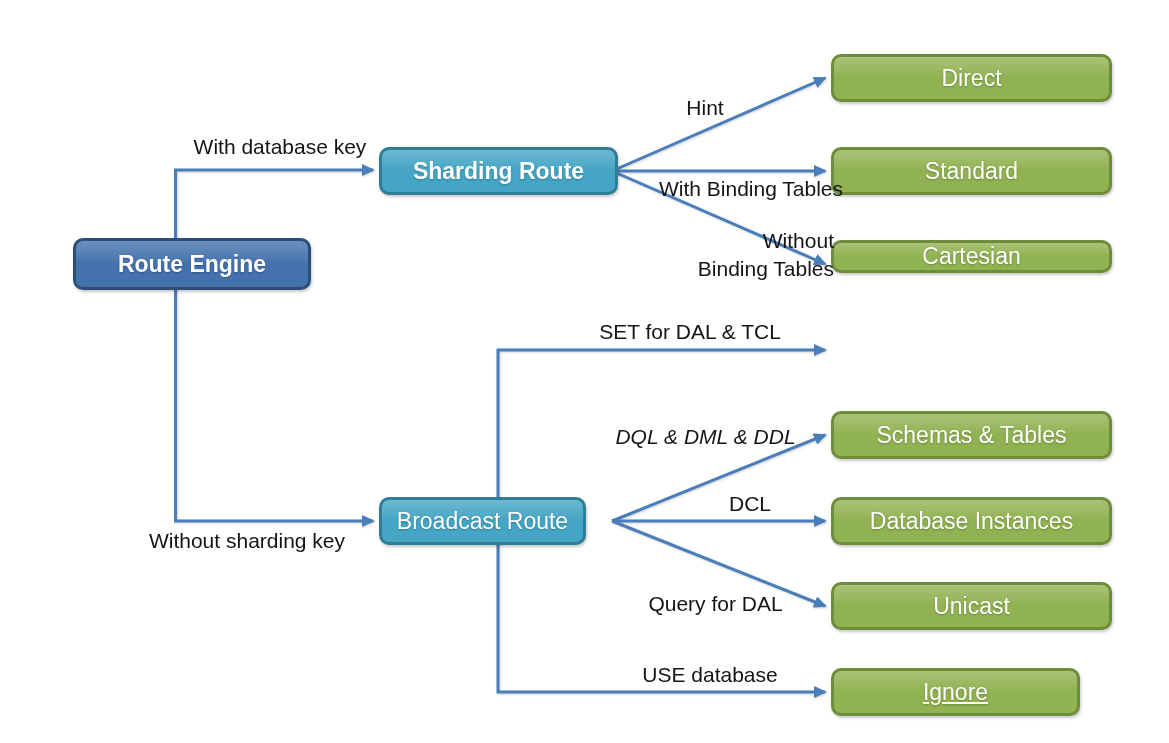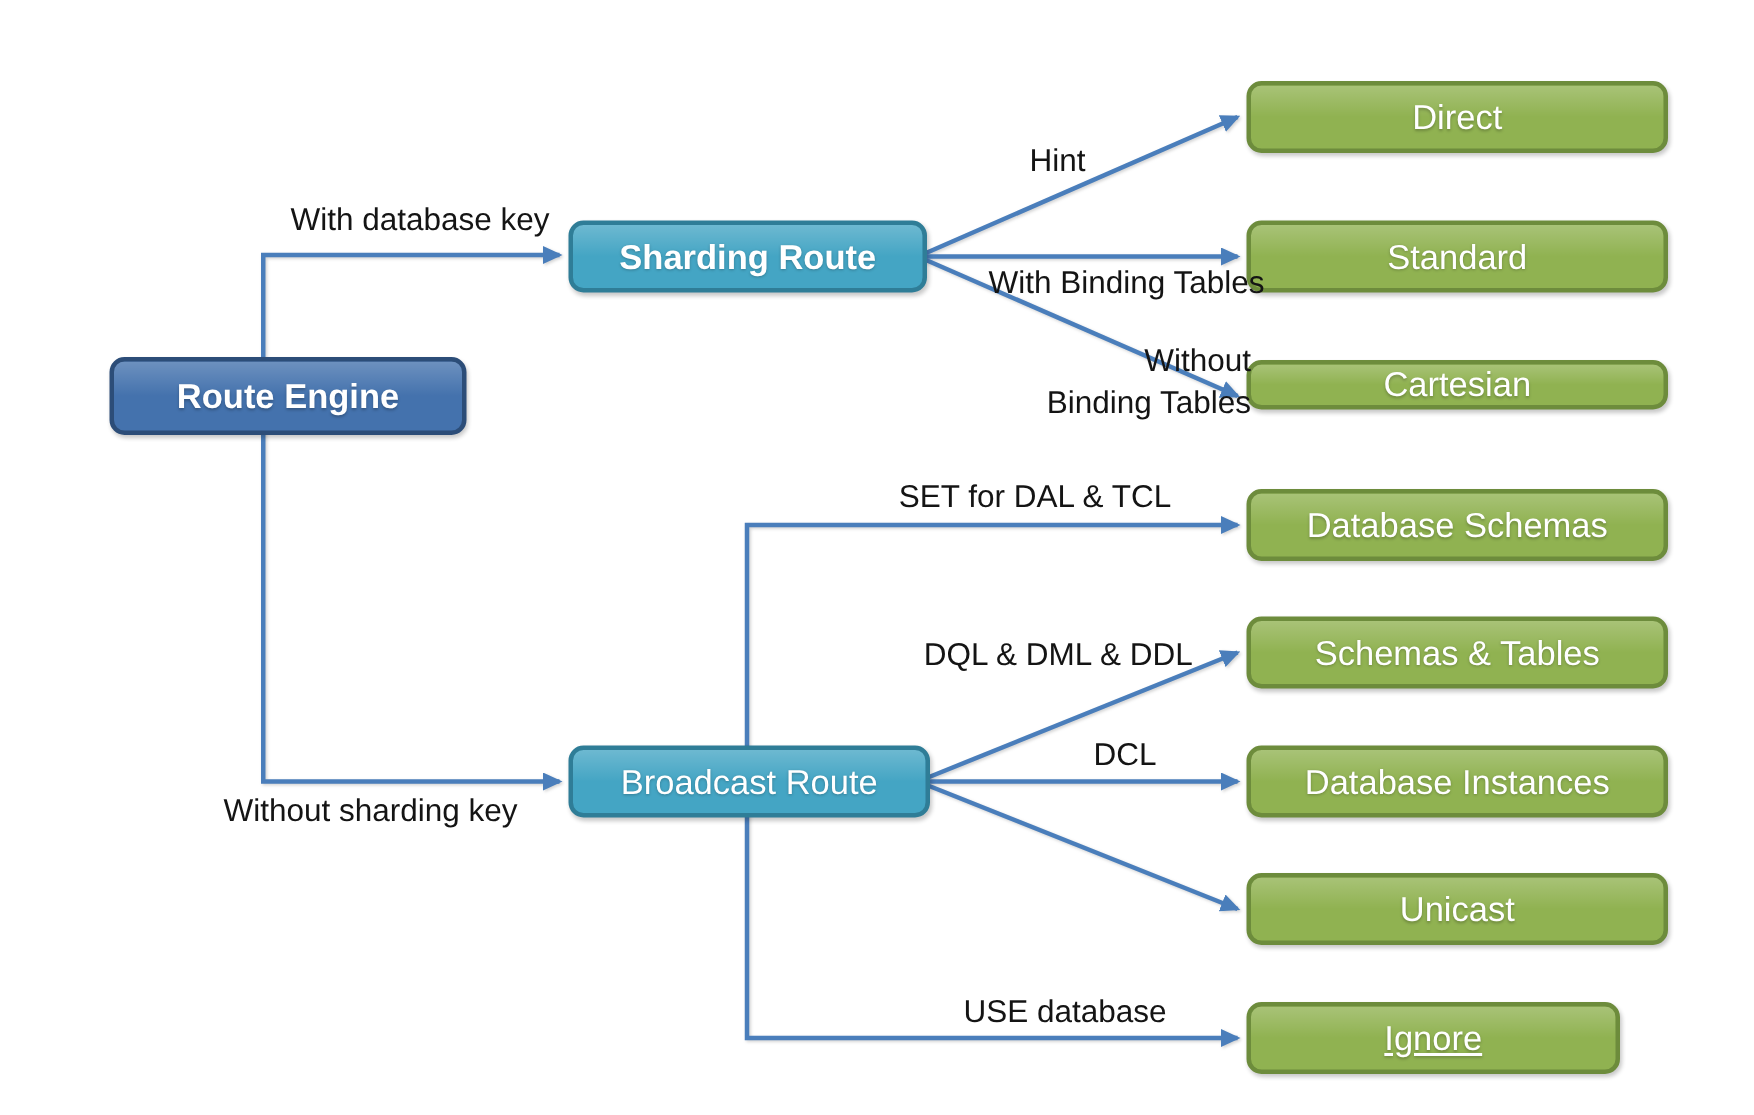"Database Schemas" div.node { html: <div>Database Schemas</div> -> none }
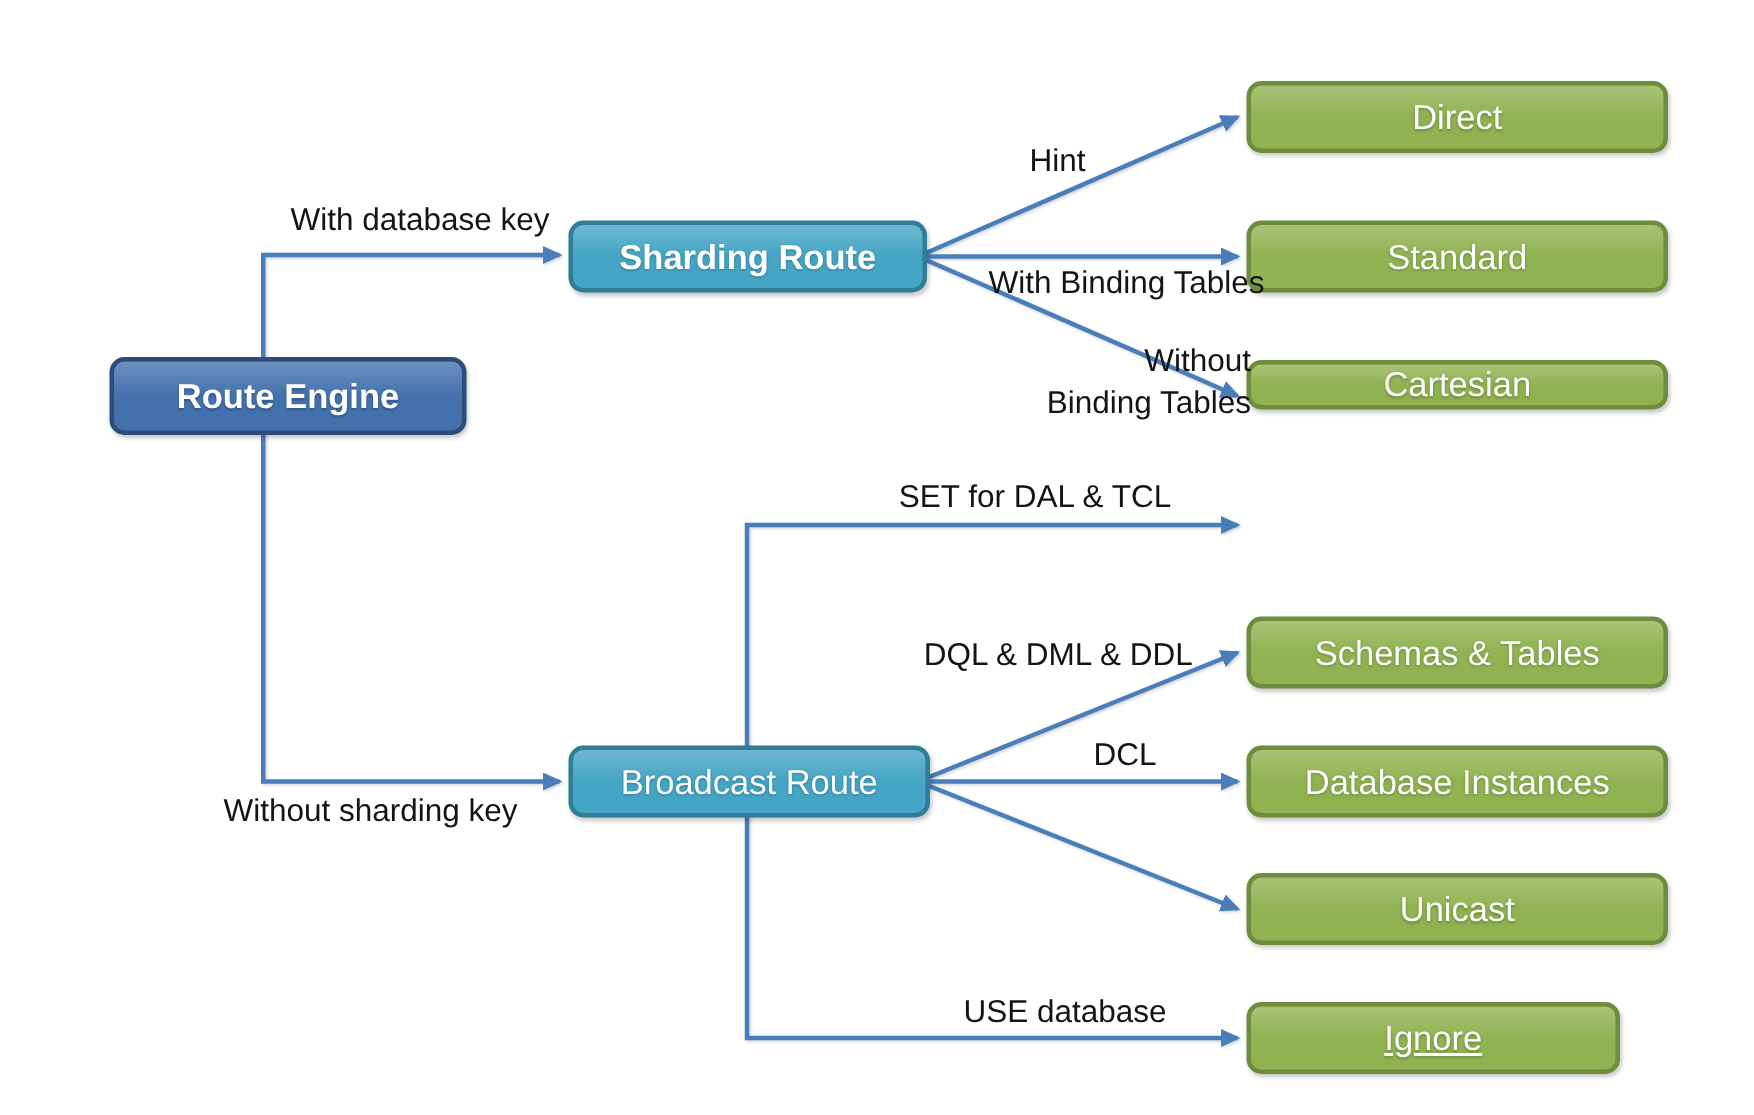"DQL & DML & DDL" div.edge-label { font-style: none -> italic }
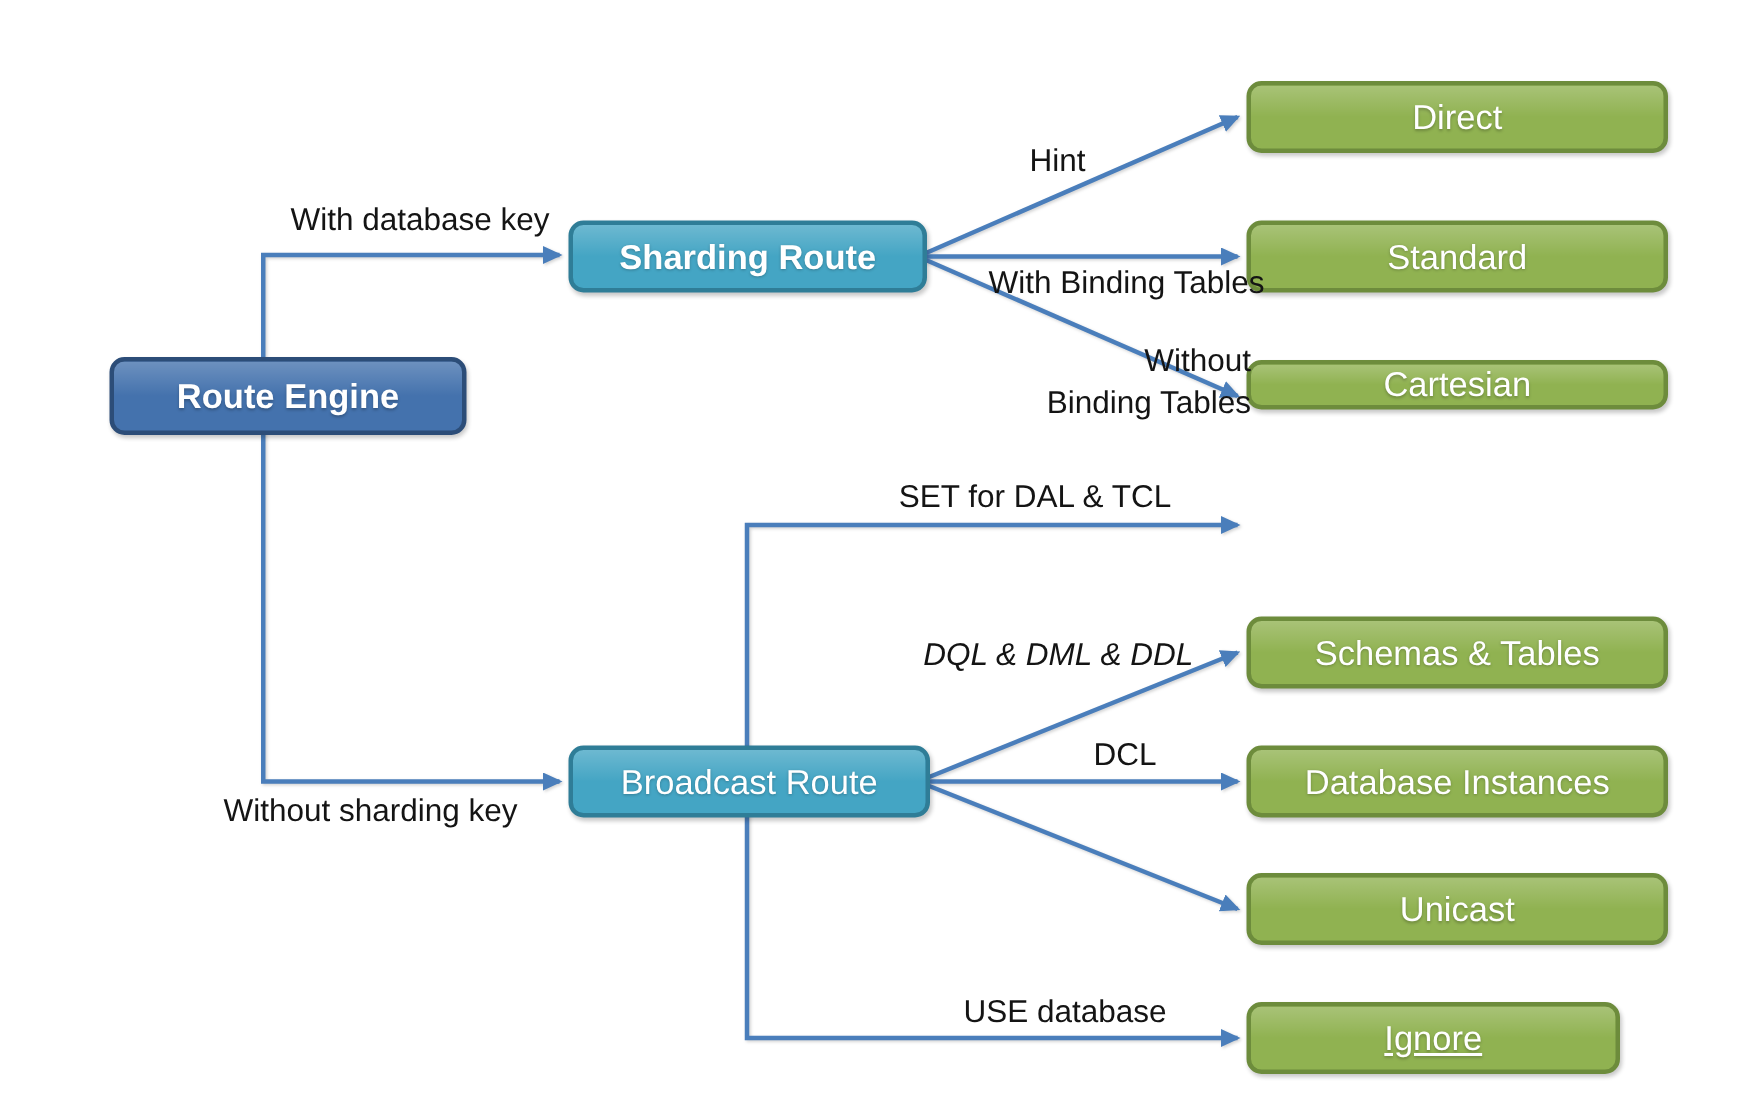"Broadcast Route" div.node { width: 241px -> 207px }
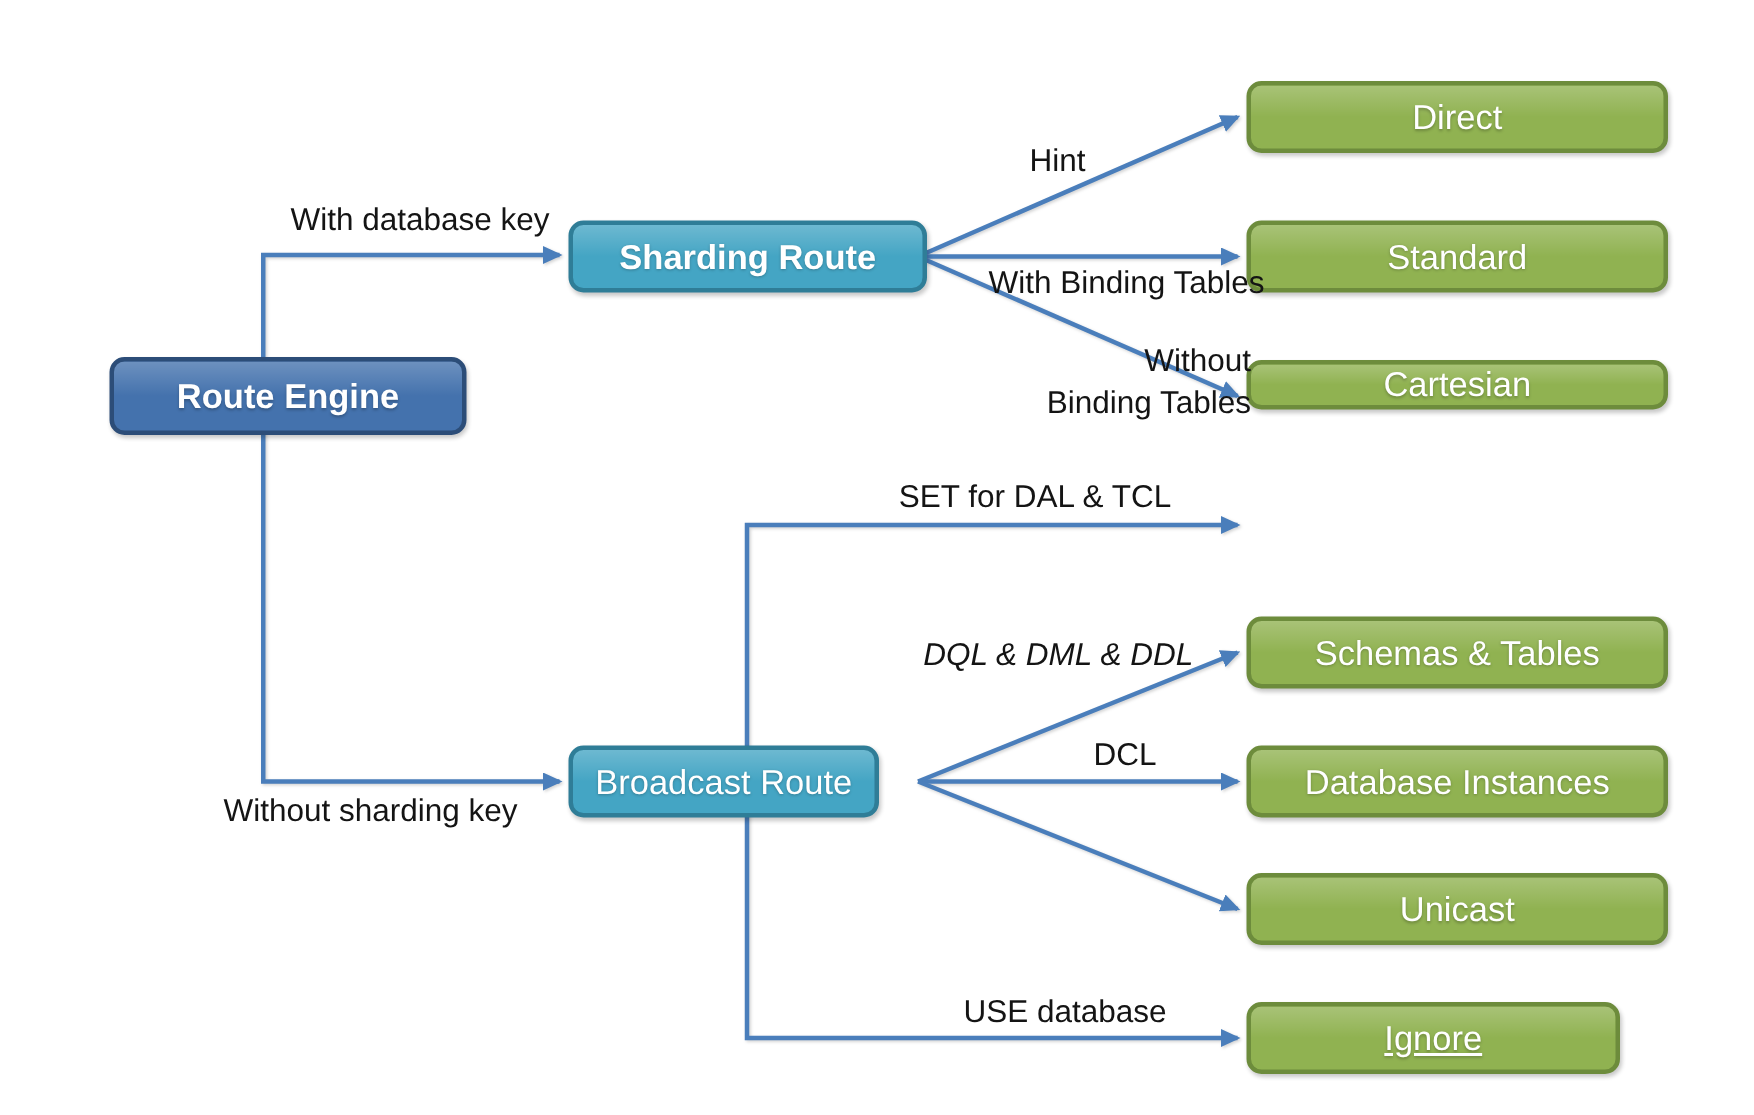"Query for DAL" div.edge-label { html: none -> <div>Query for DAL</div> }
